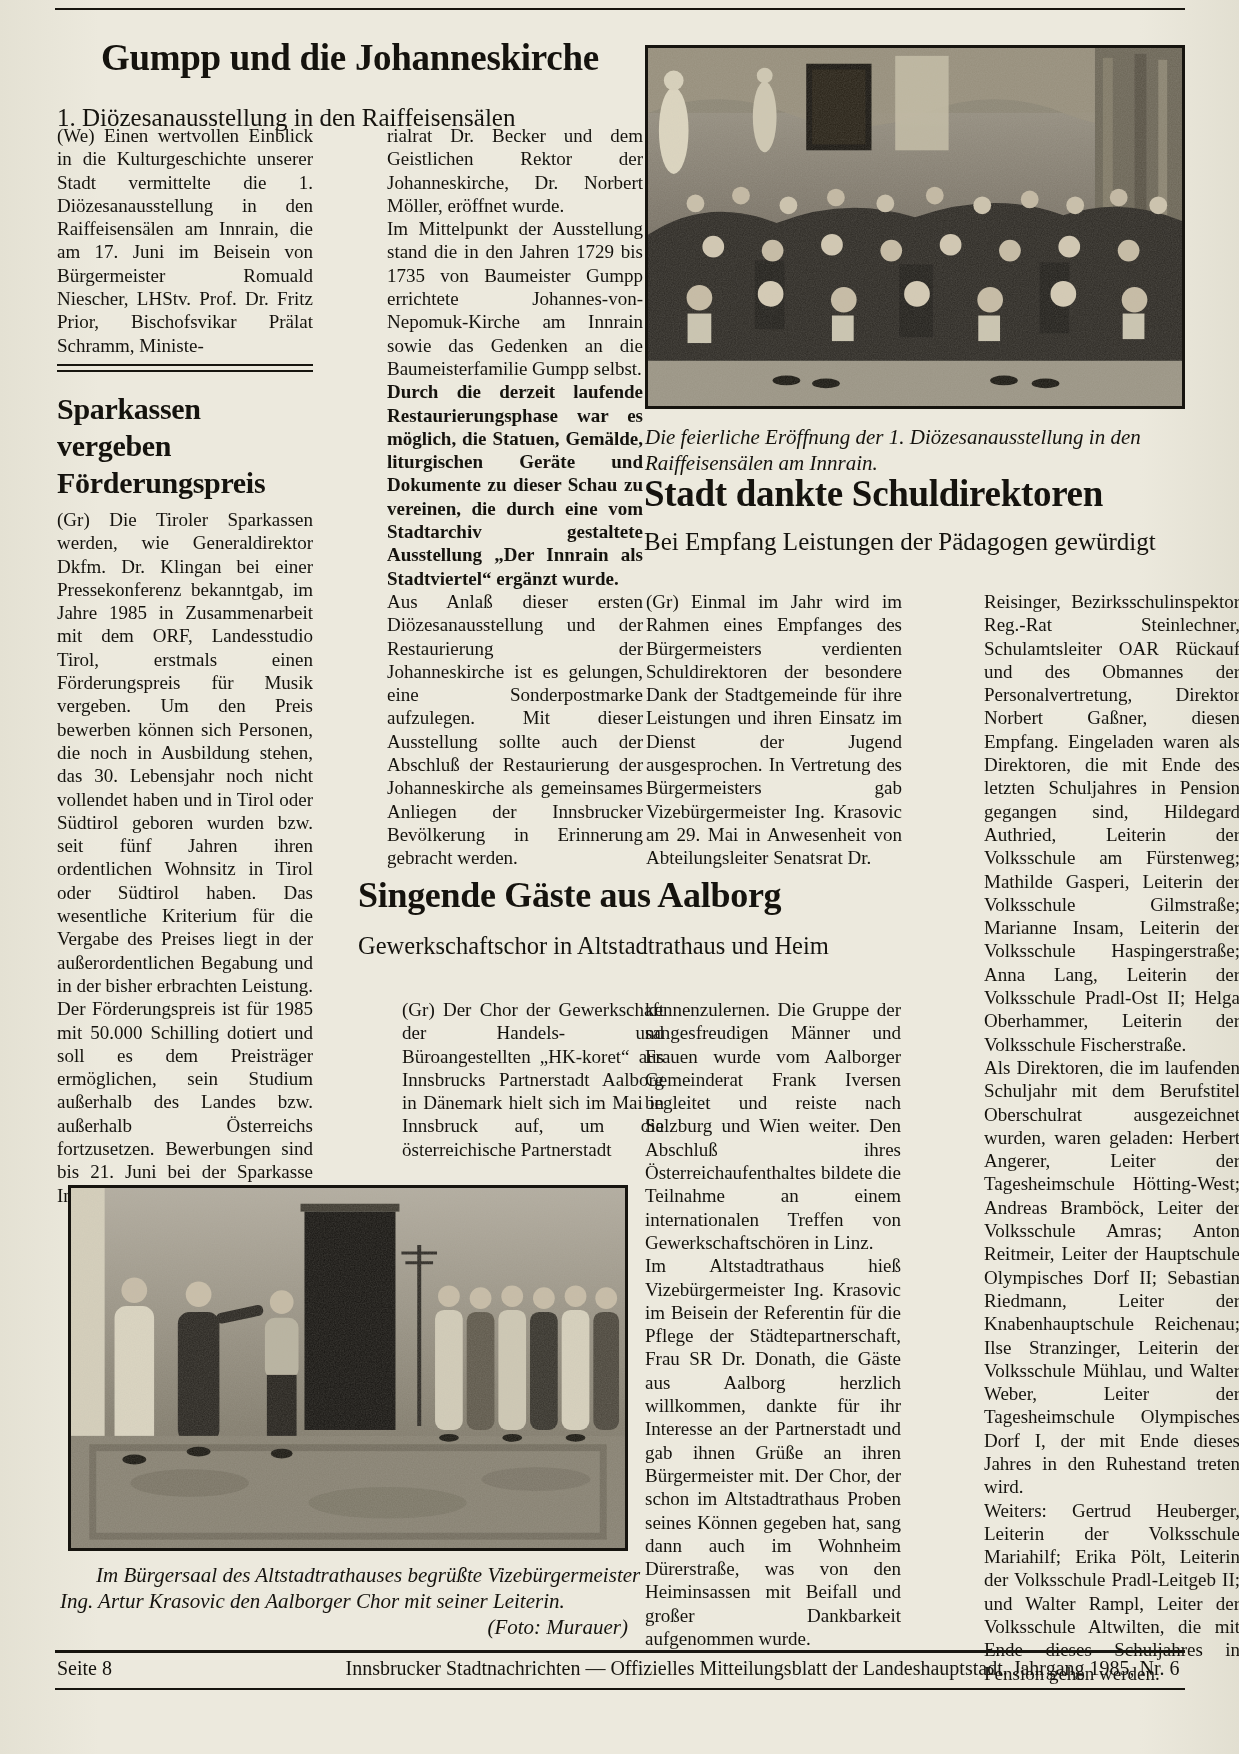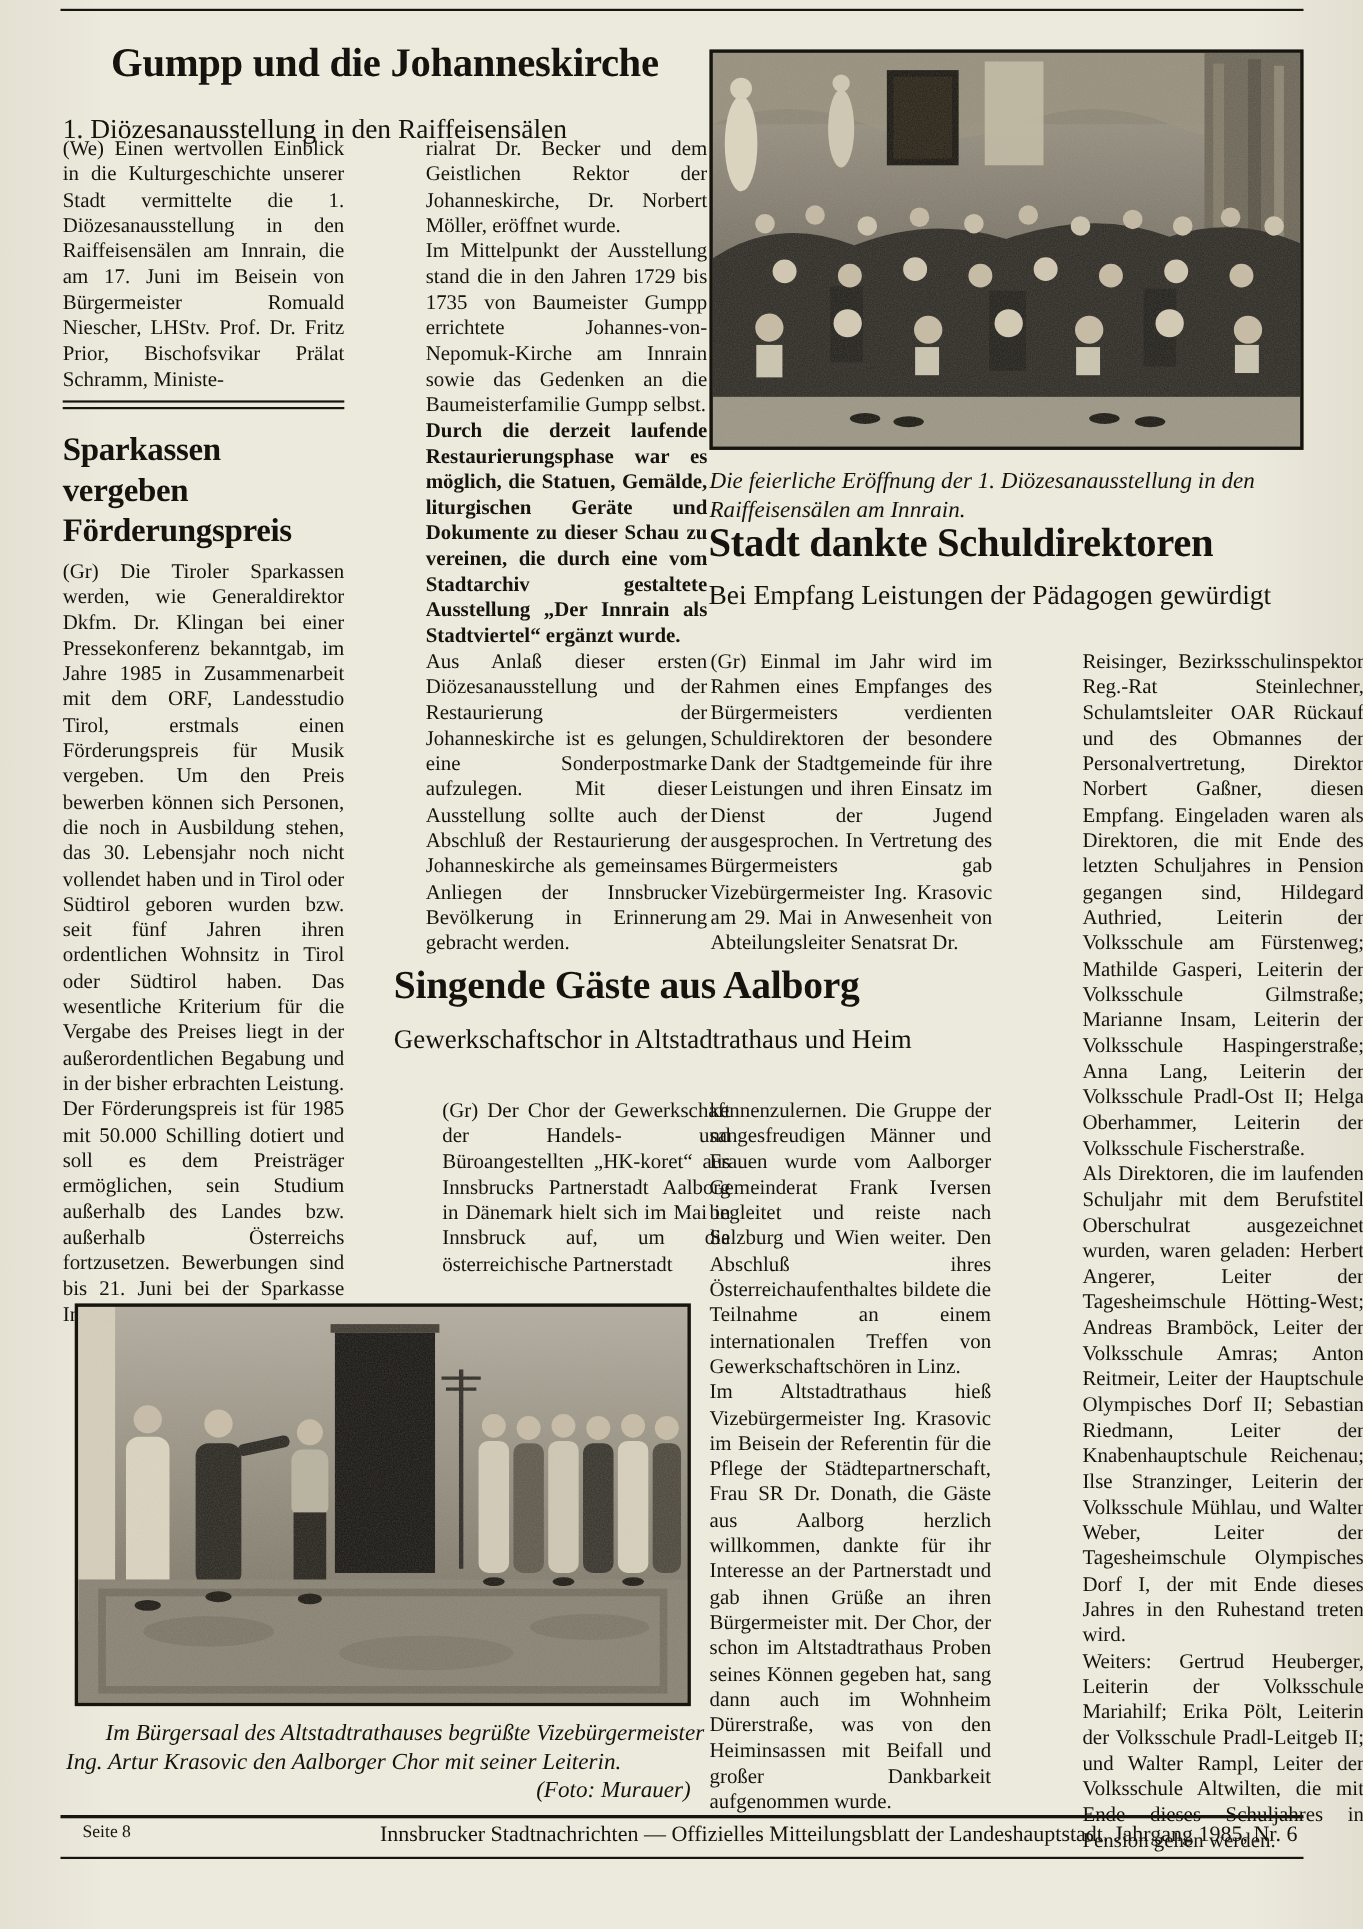"Seite 8" #f-page { font-size: 16px -> 20px; left: 75px -> 57px }
